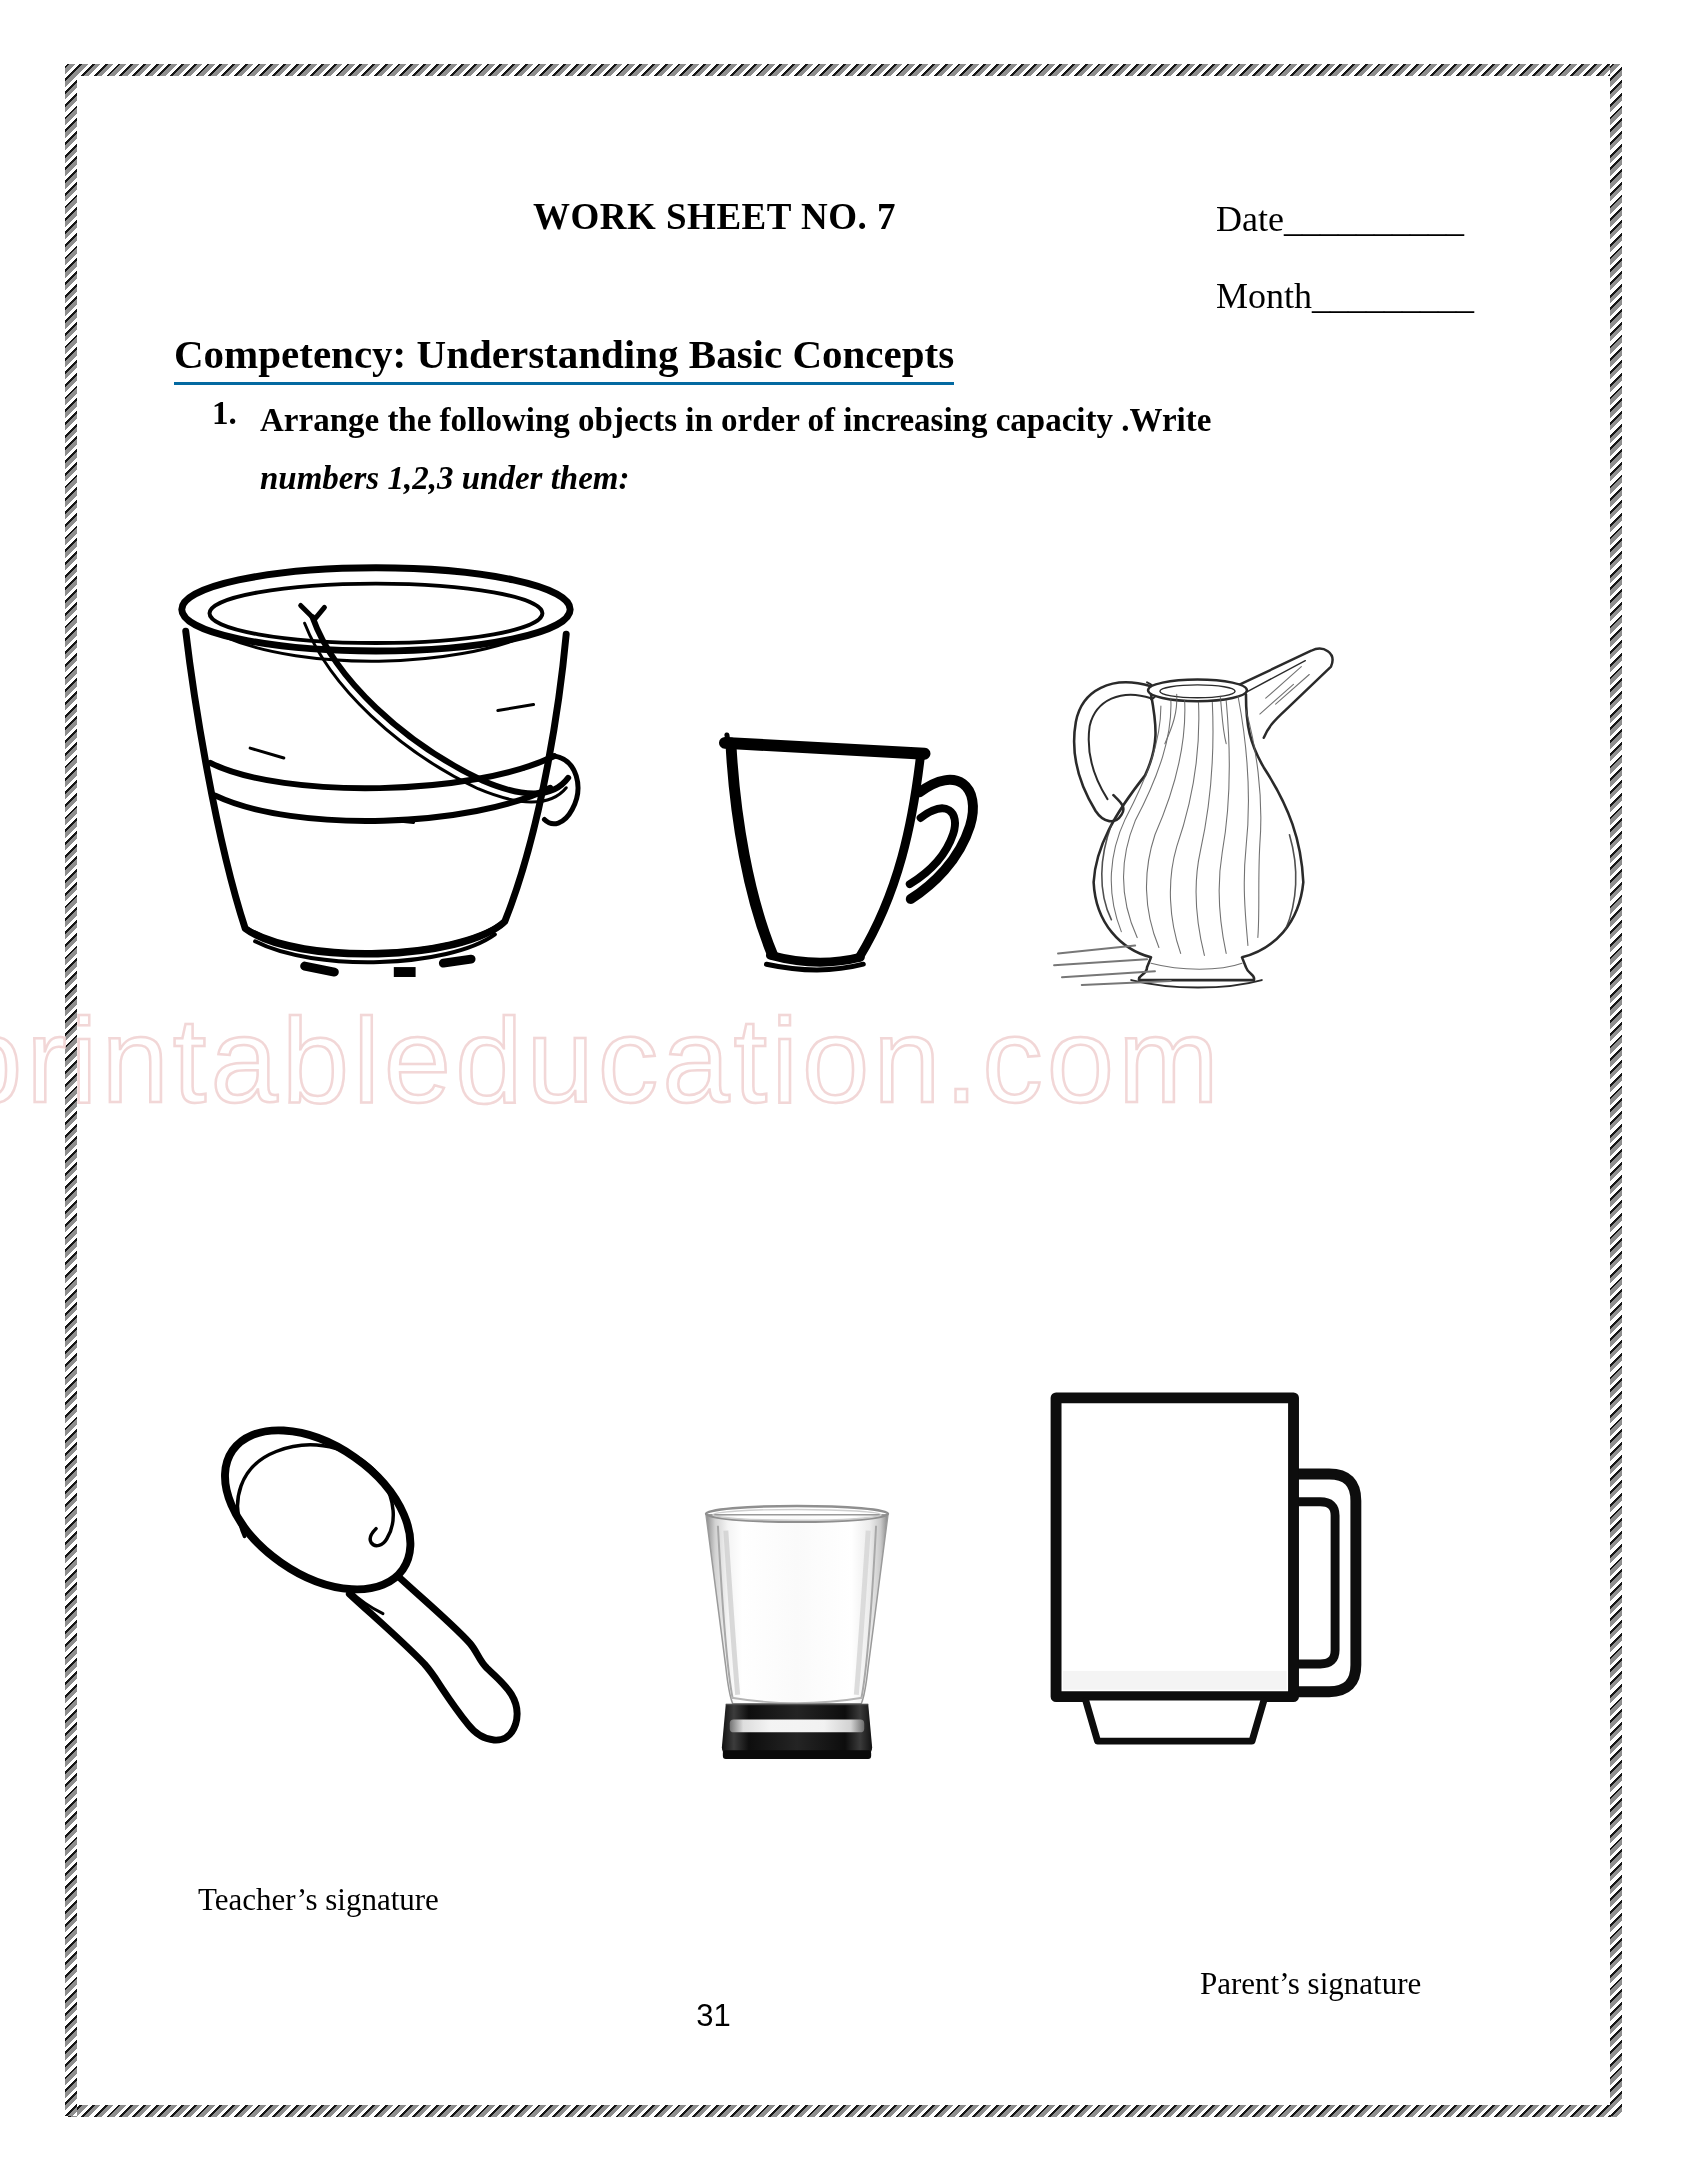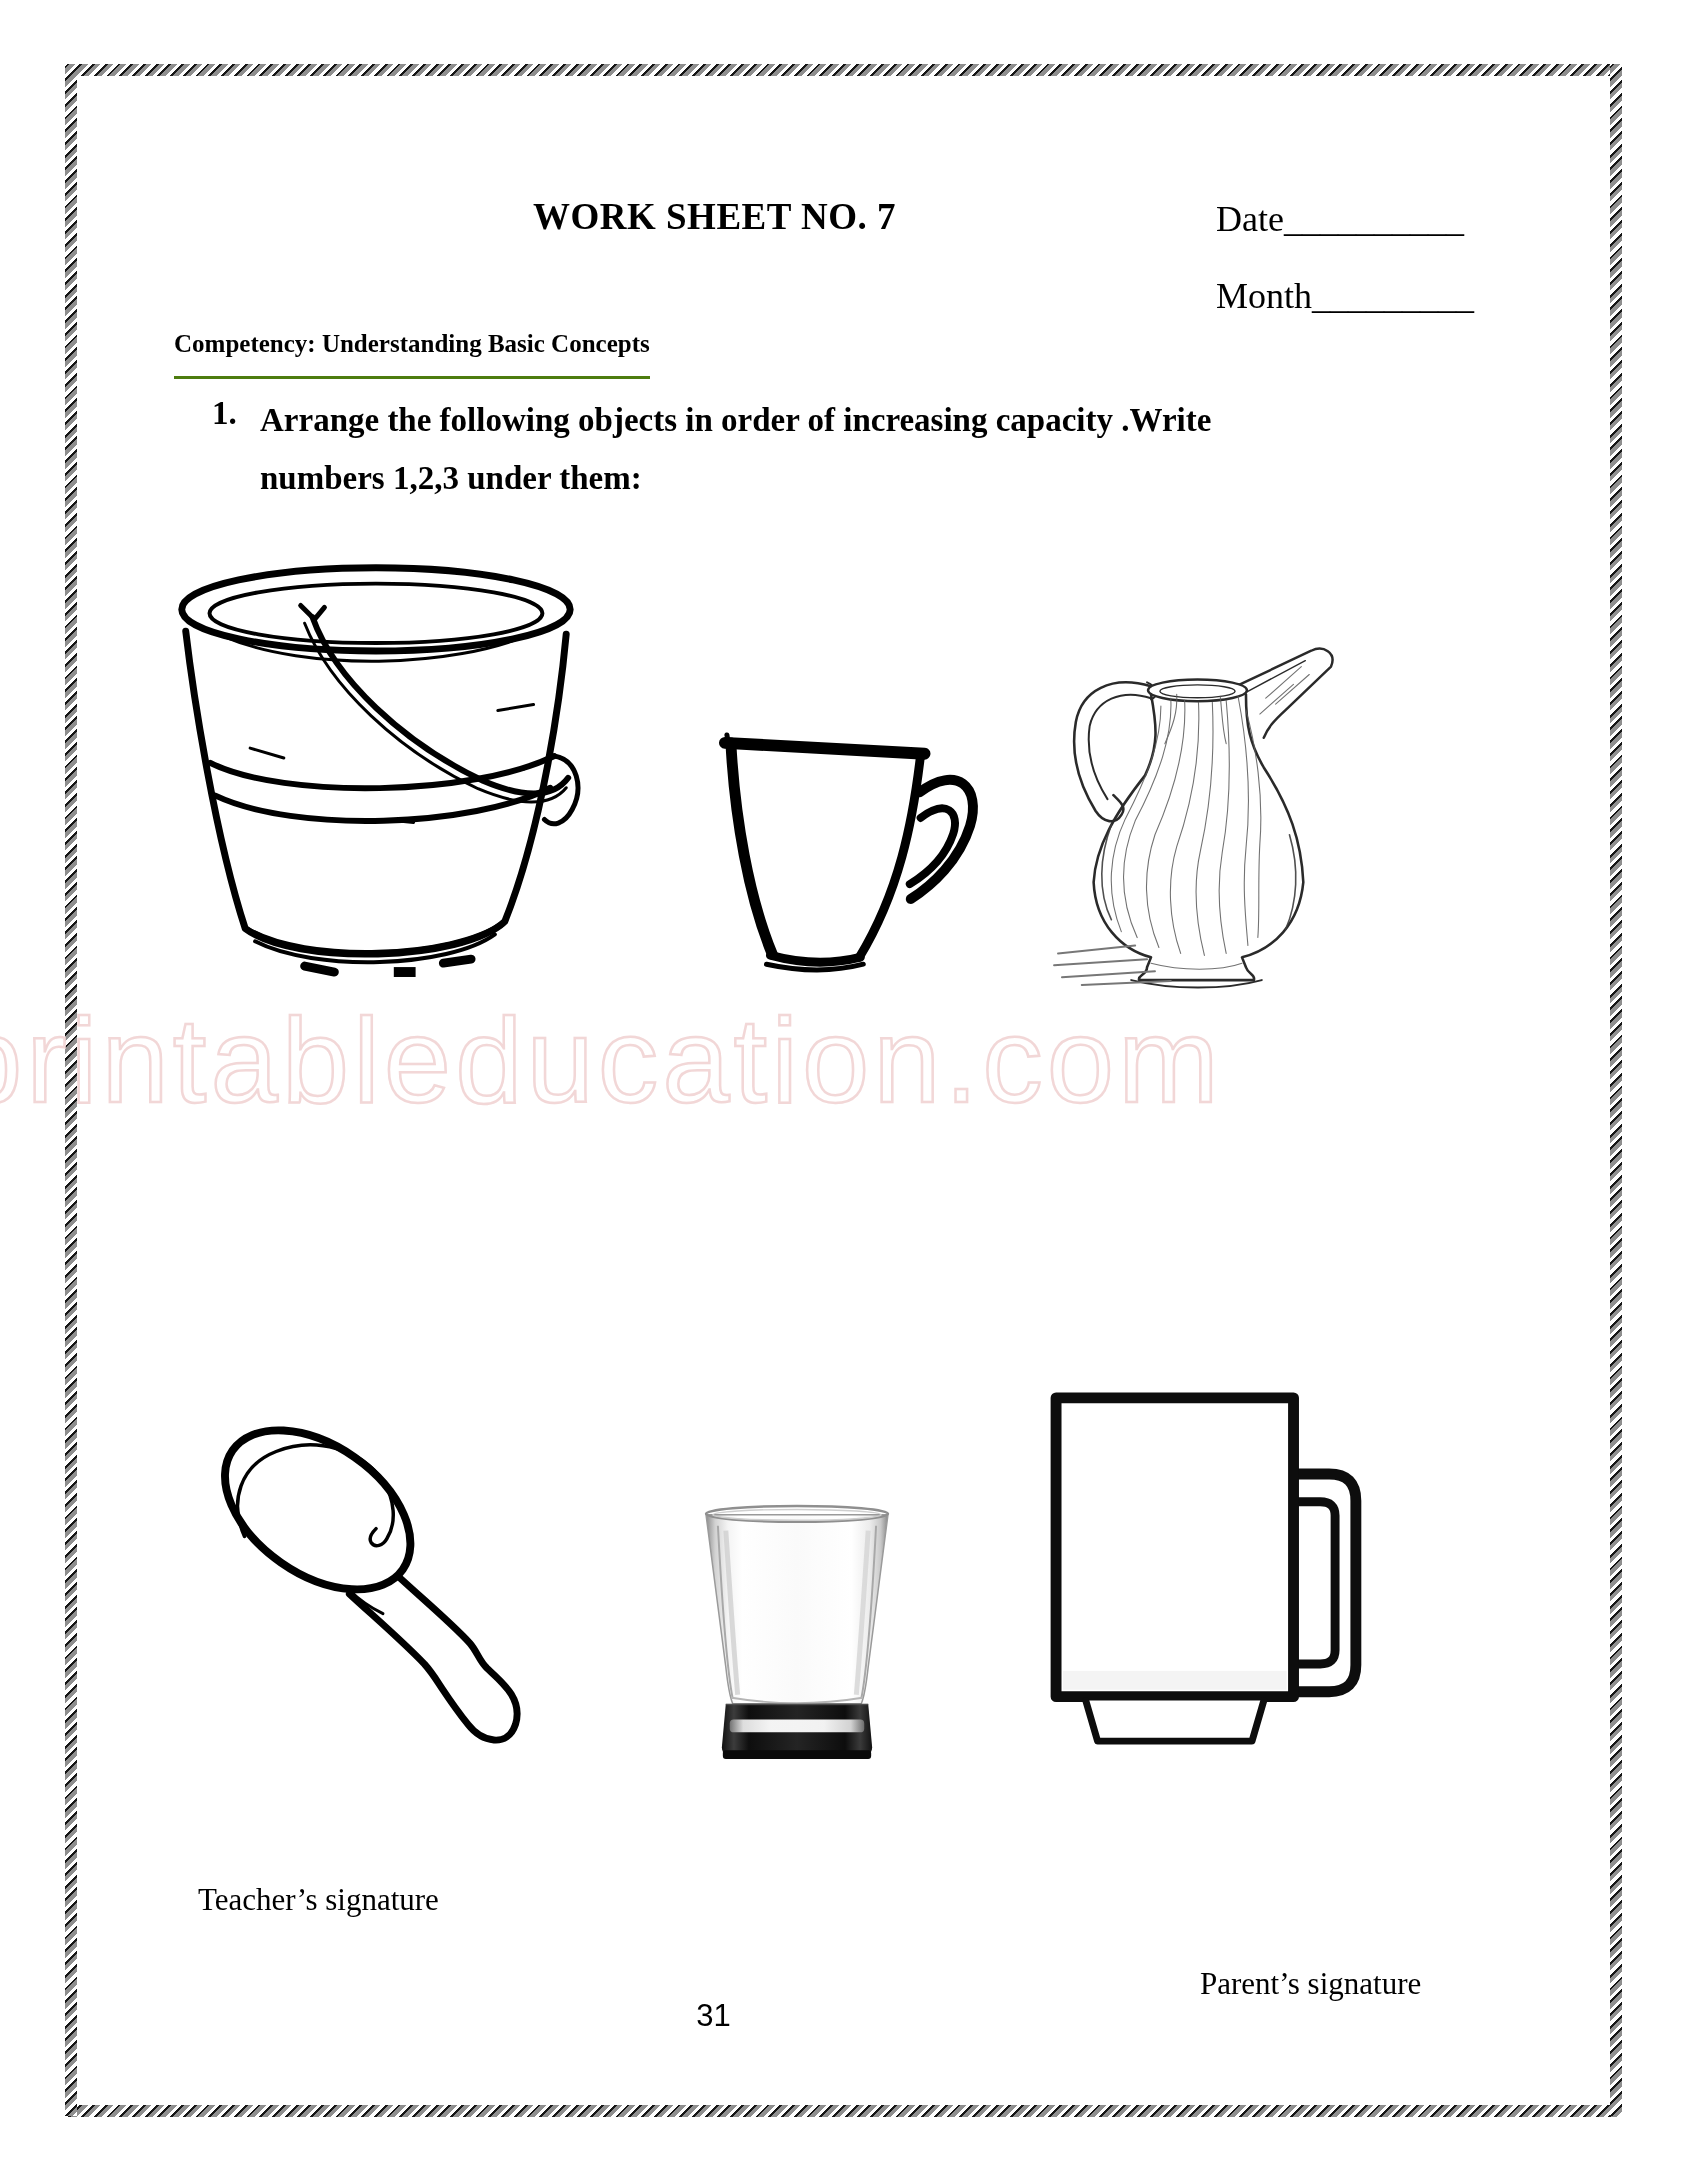"Competency: Understanding Basic Concepts" .competency { border-bottom: 3px solid #4d7c0f -> 3px solid #0369a1; font-size: 25px -> 41px; padding-bottom: 18px -> 4px }
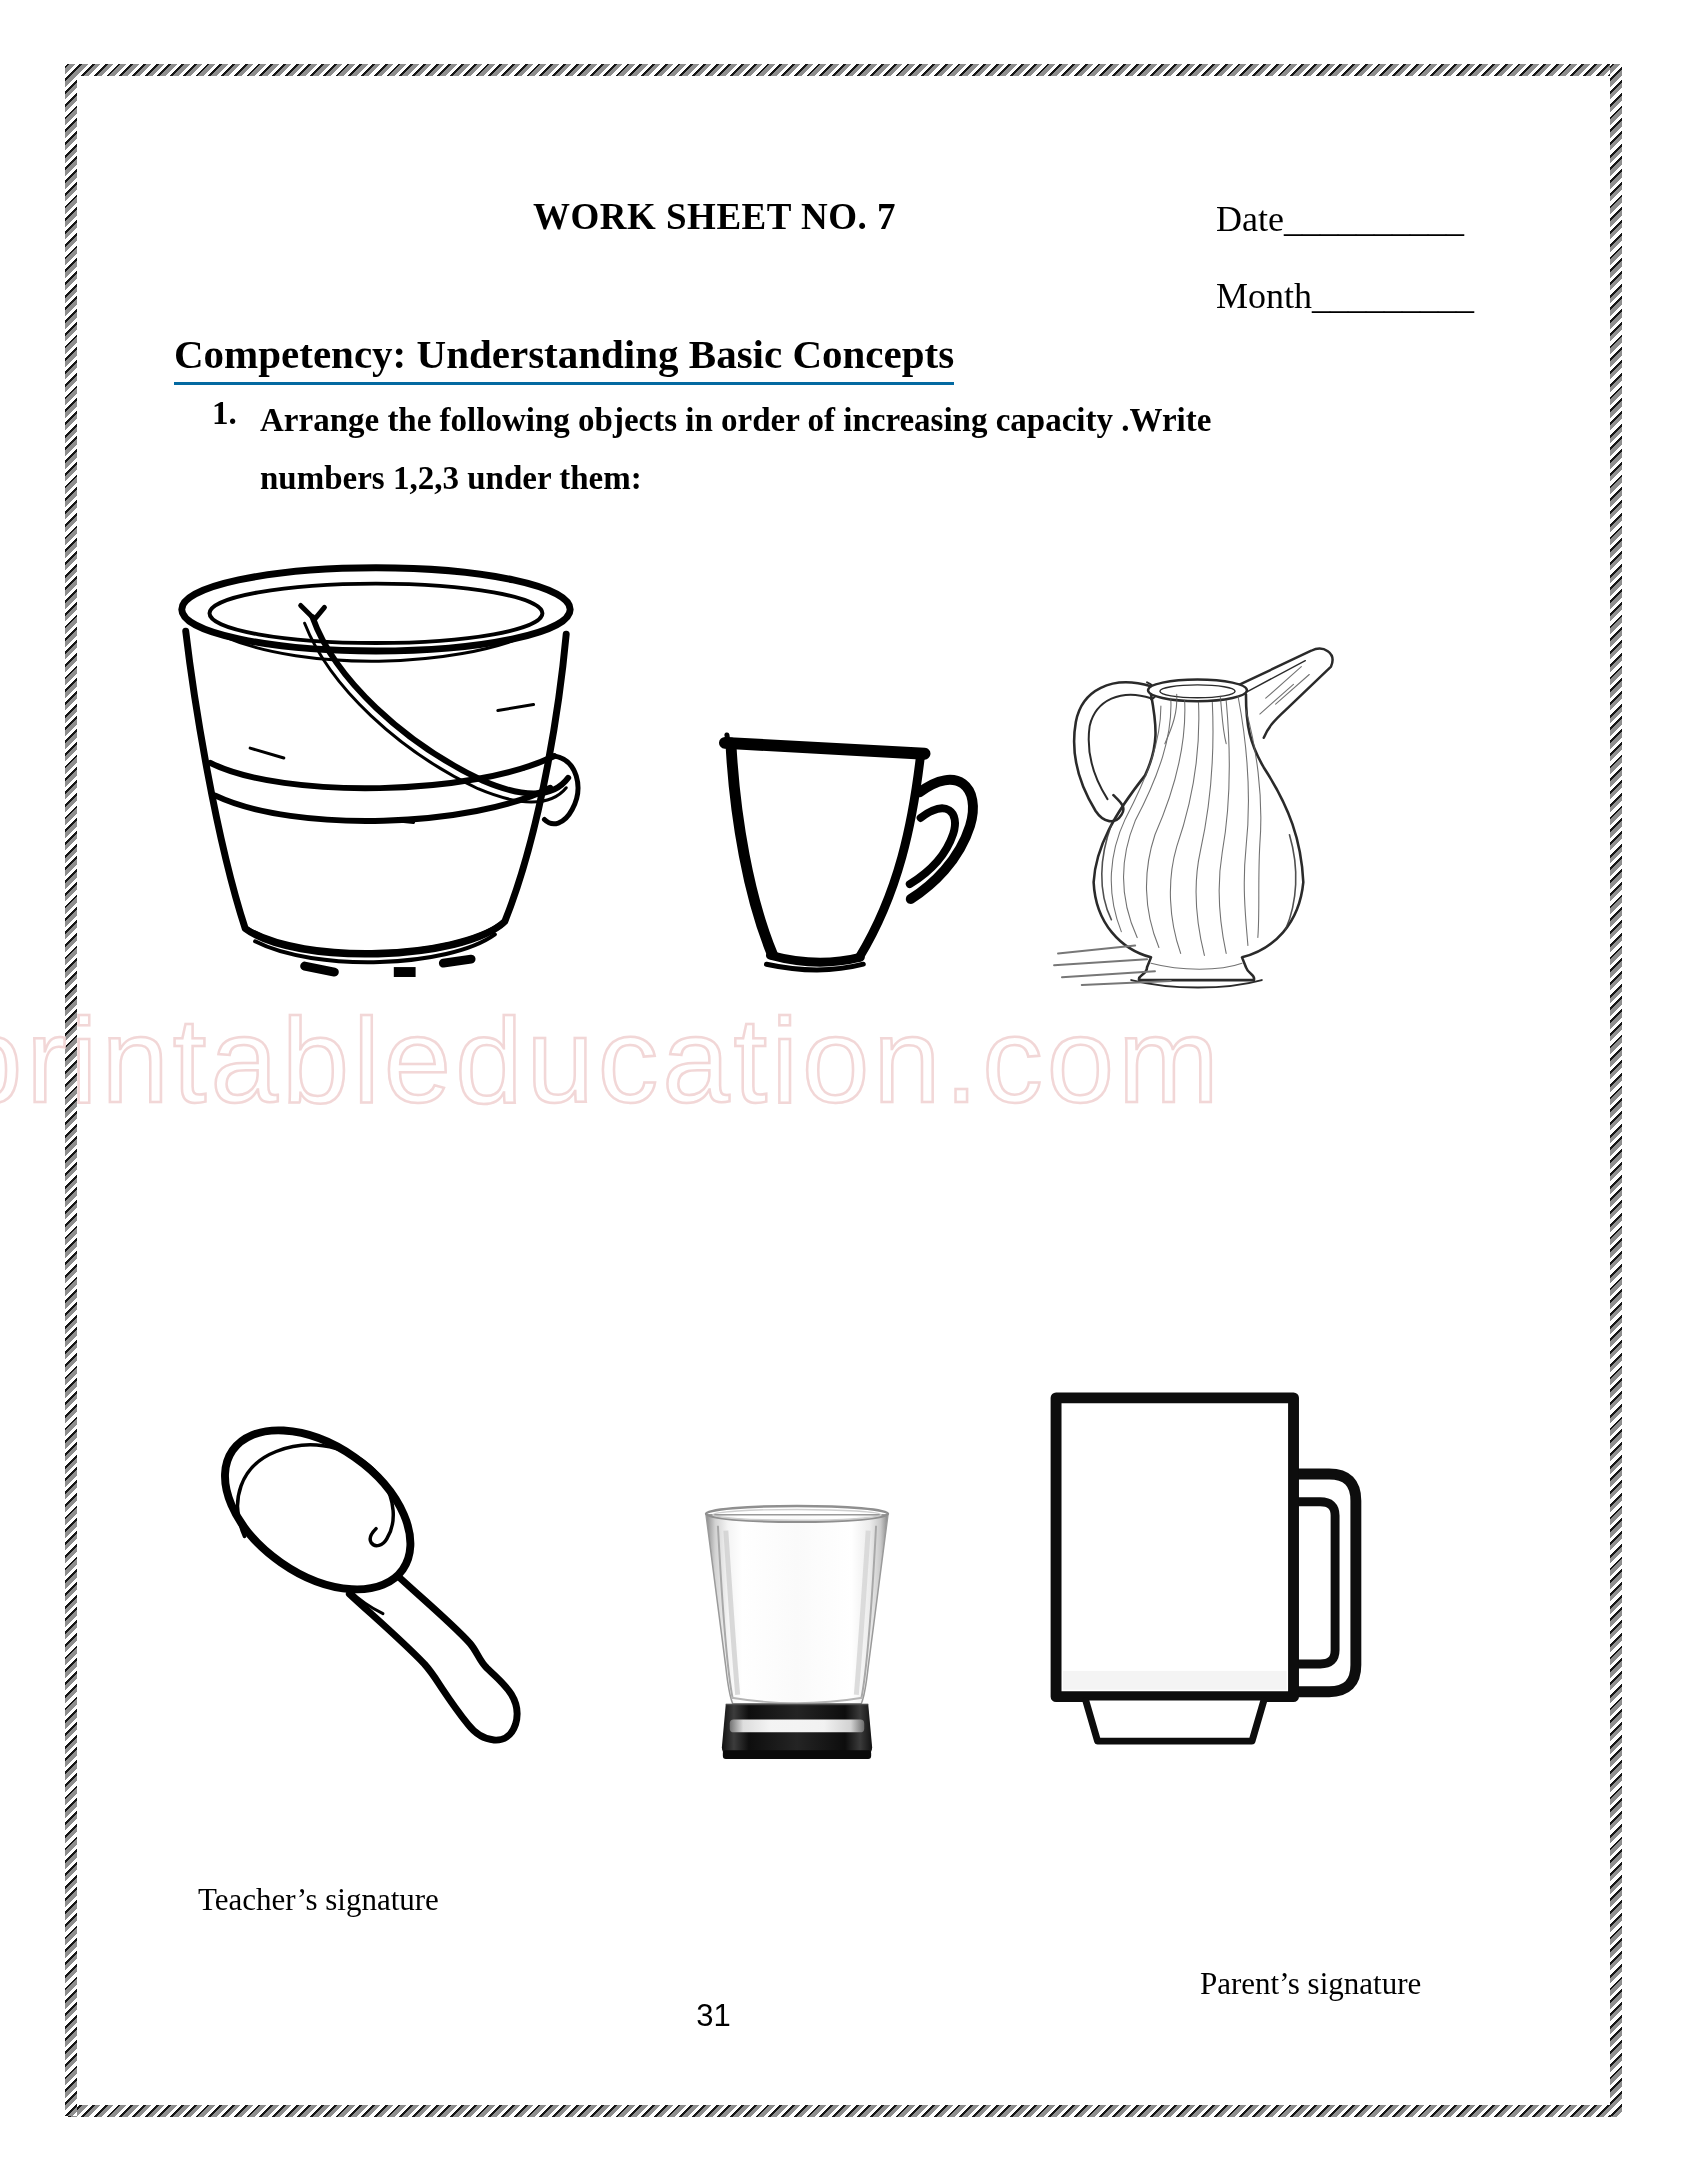"numbers 1,2,3 under them:" div.abs { font-style: none -> italic }
